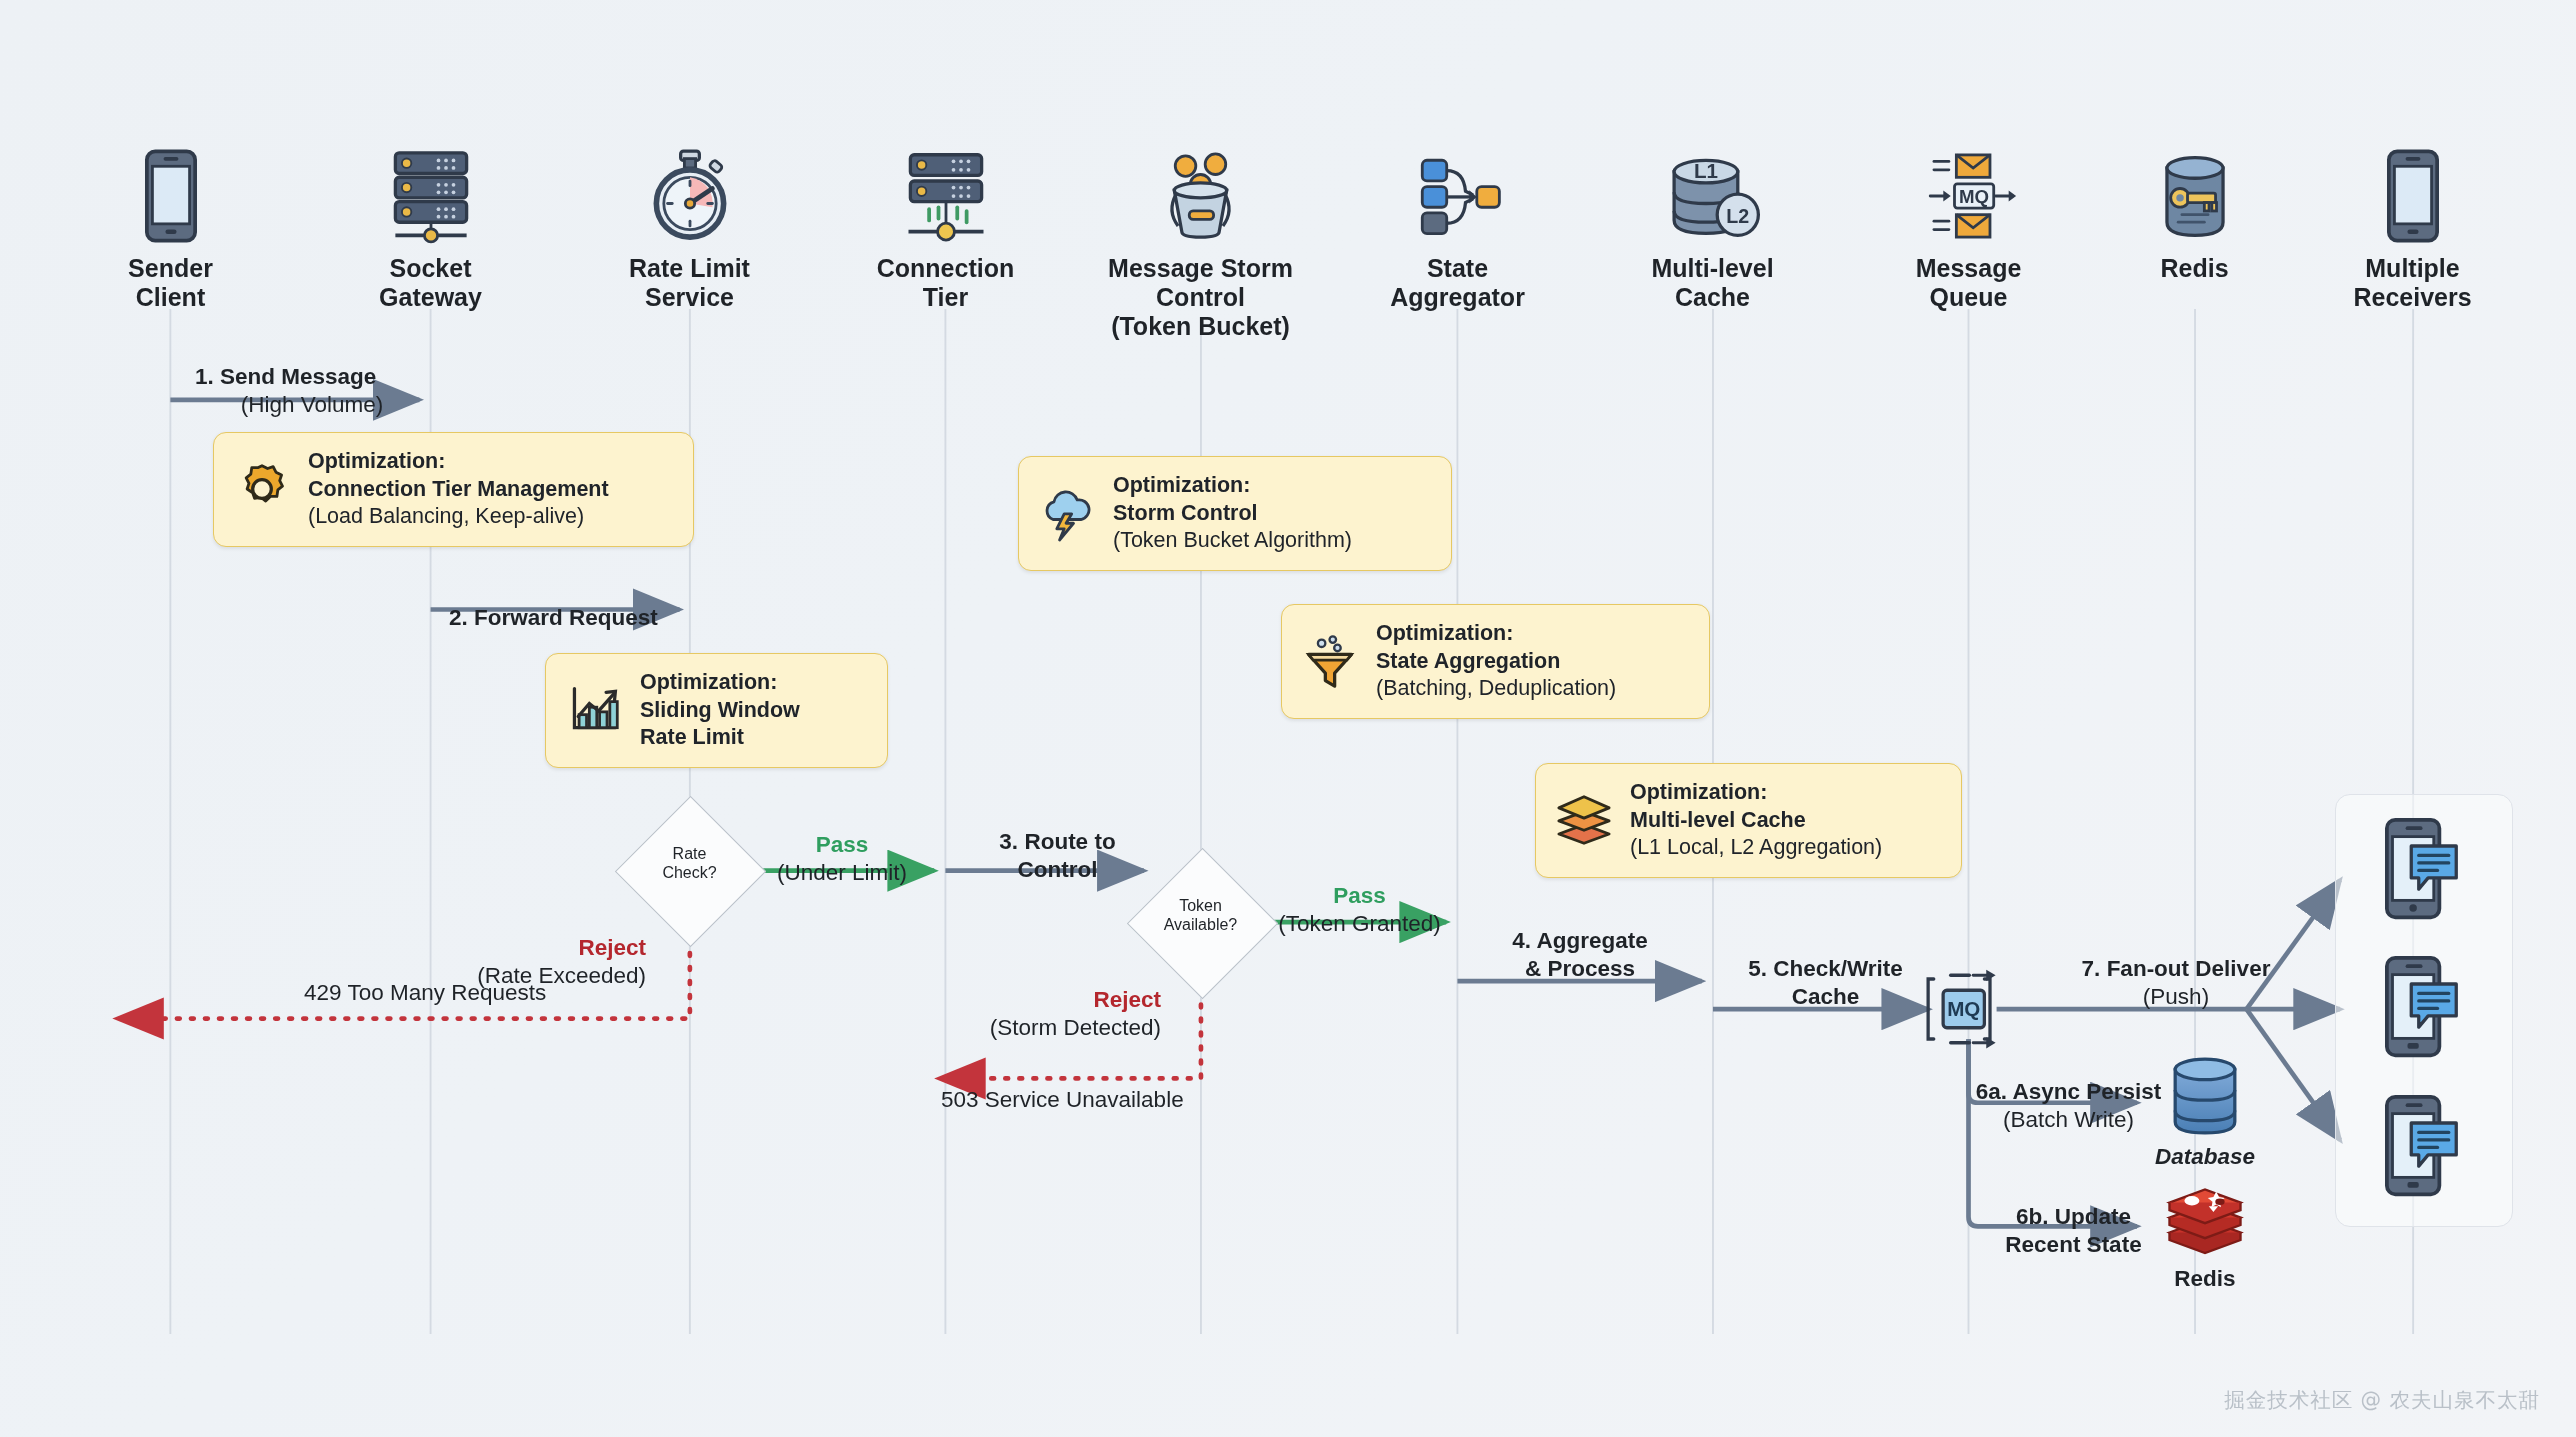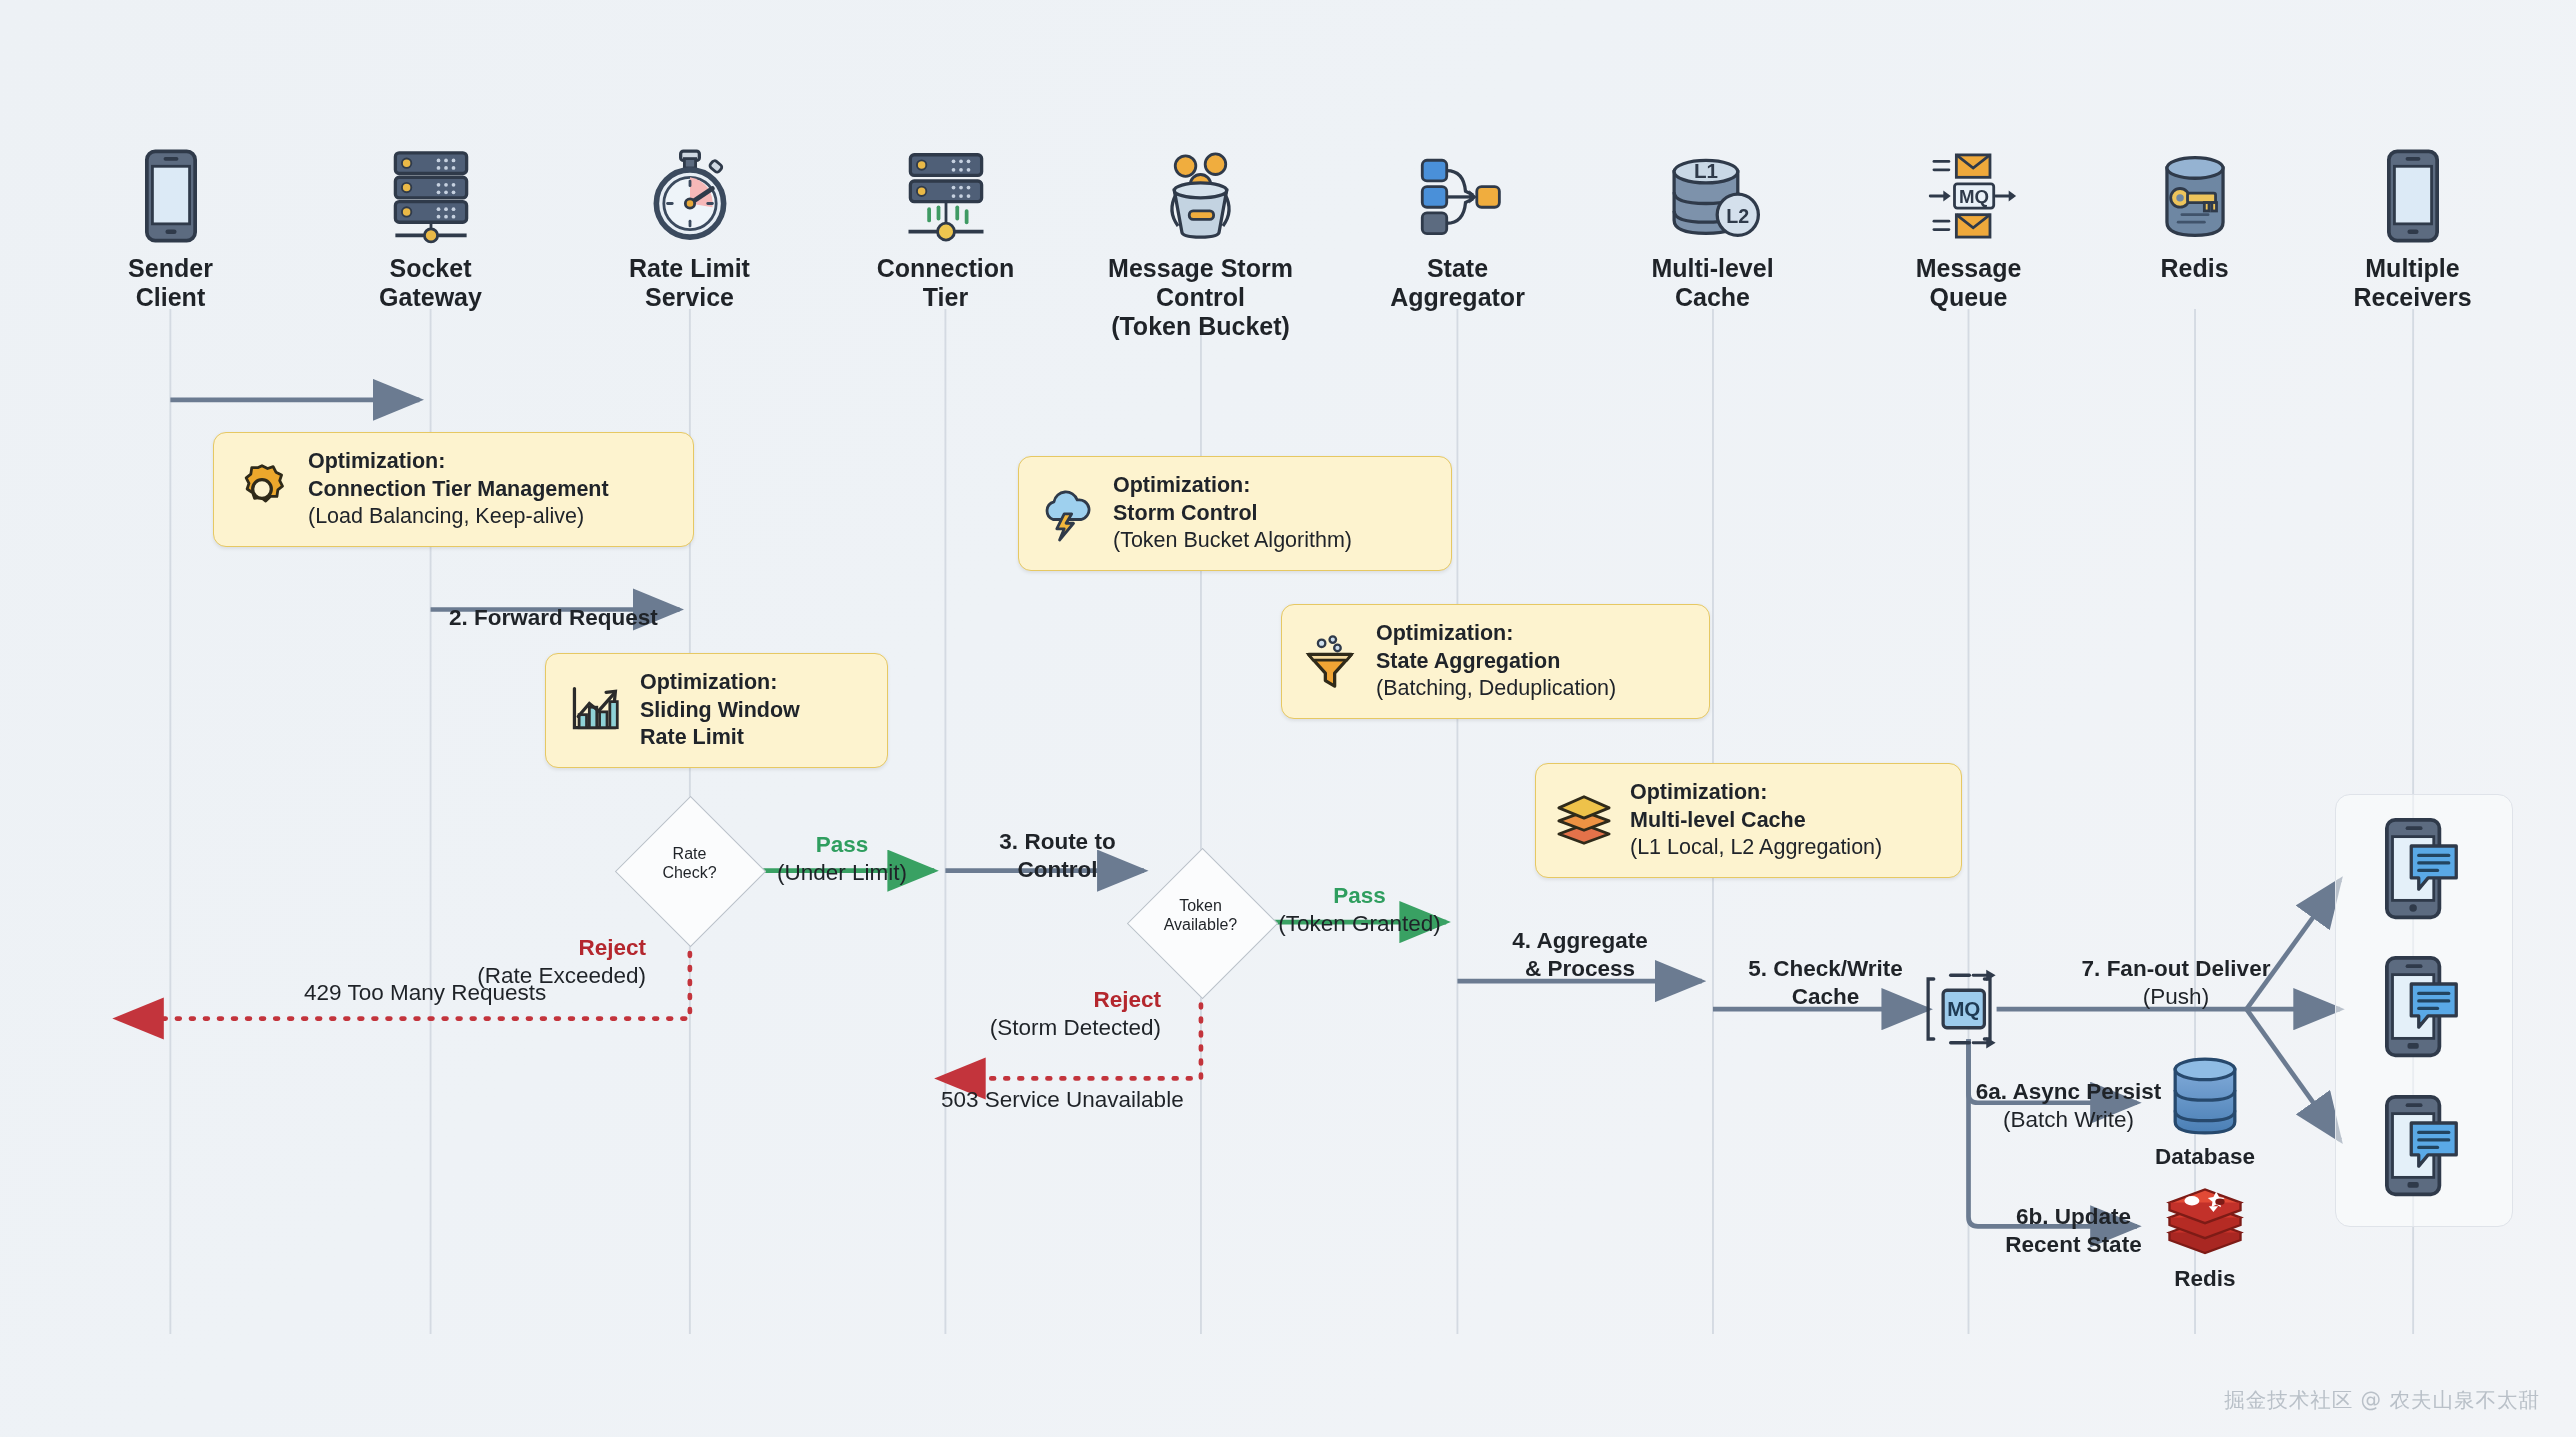"1. Send Message" div.alabel { html: none -> <div> <b><span>1.</span> <span>Send Message</span></b> <div><span>(High Volume)</span></div> </div> }
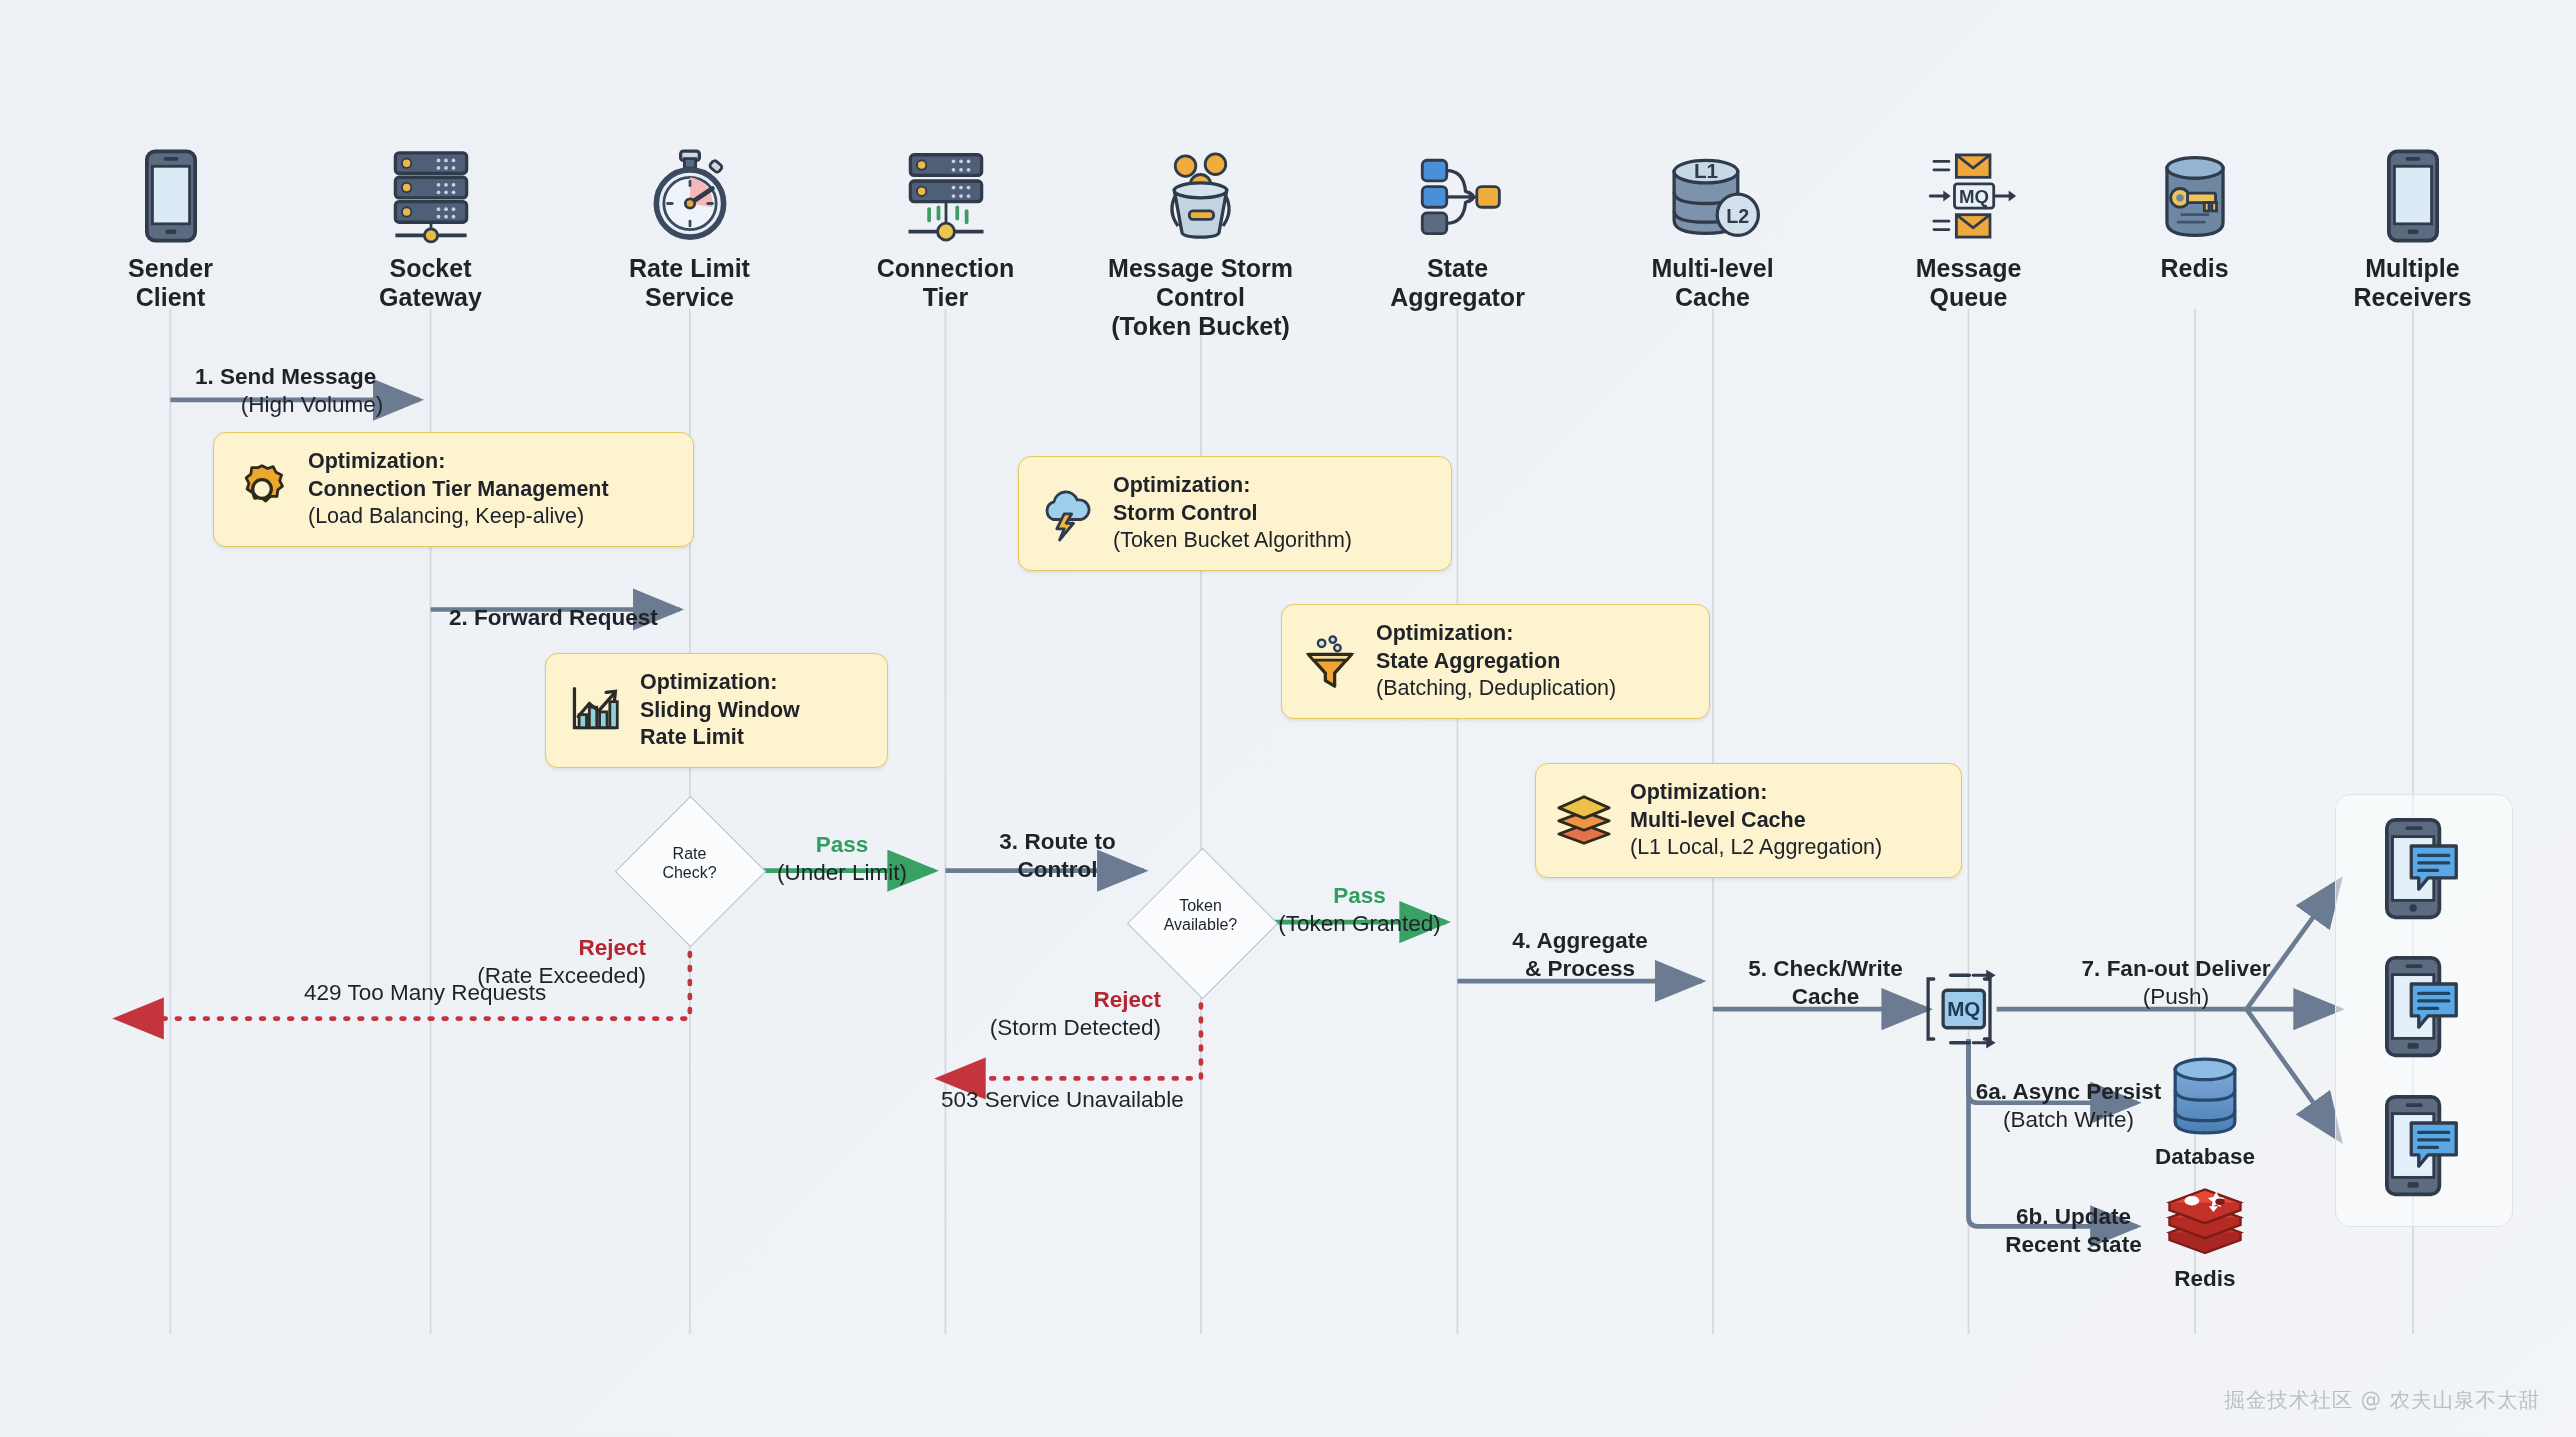"Database" div { font-style: none -> italic }
